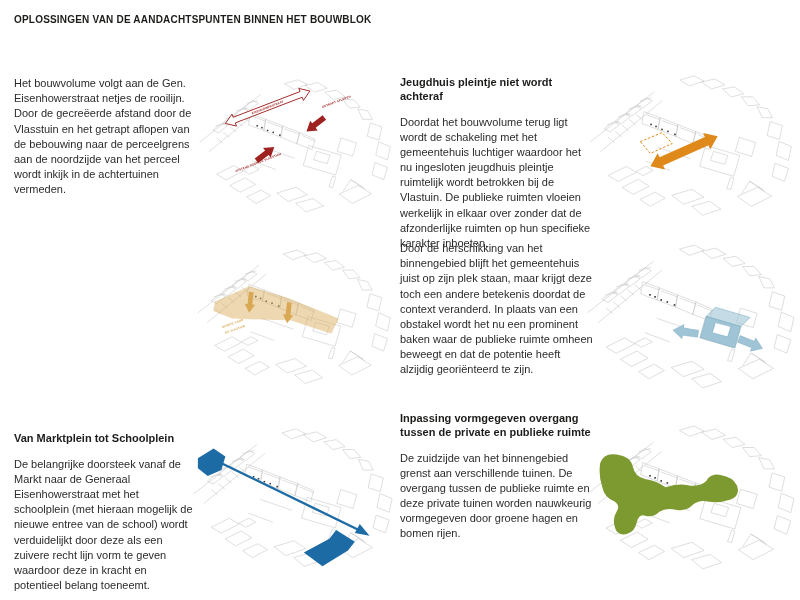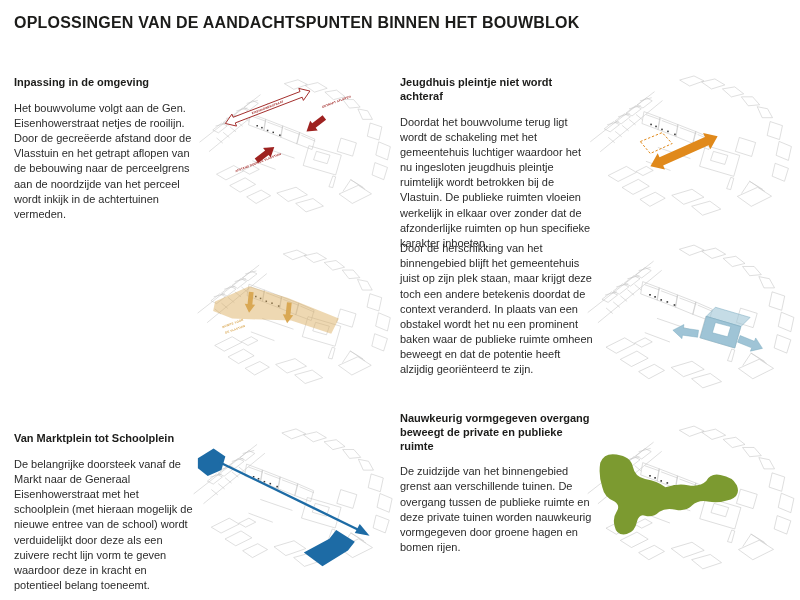"OPLOSSINGEN VAN DE AANDACHTSPUNTEN" .page-title { font-size: 16px -> 10px }
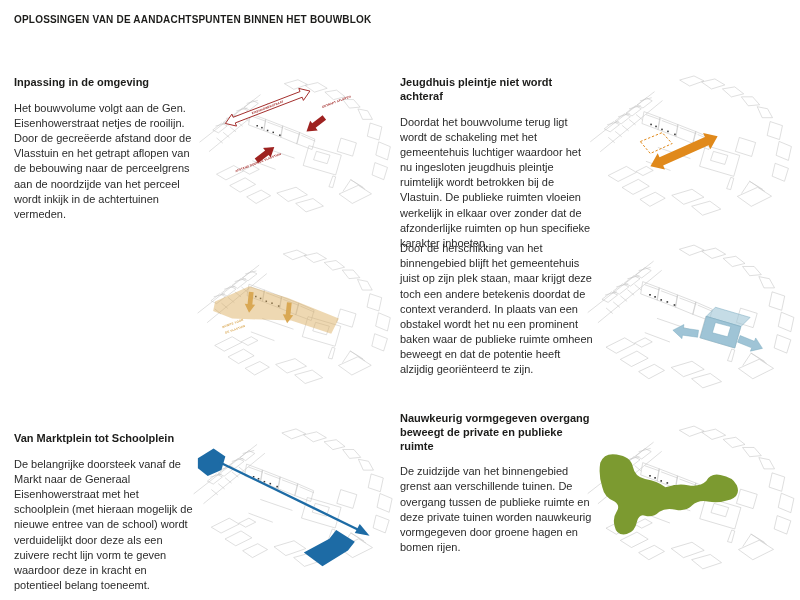"Inpassing in de omgeving" h2 { html: <h2>Inpassing in de omgeving</h2> -> none }
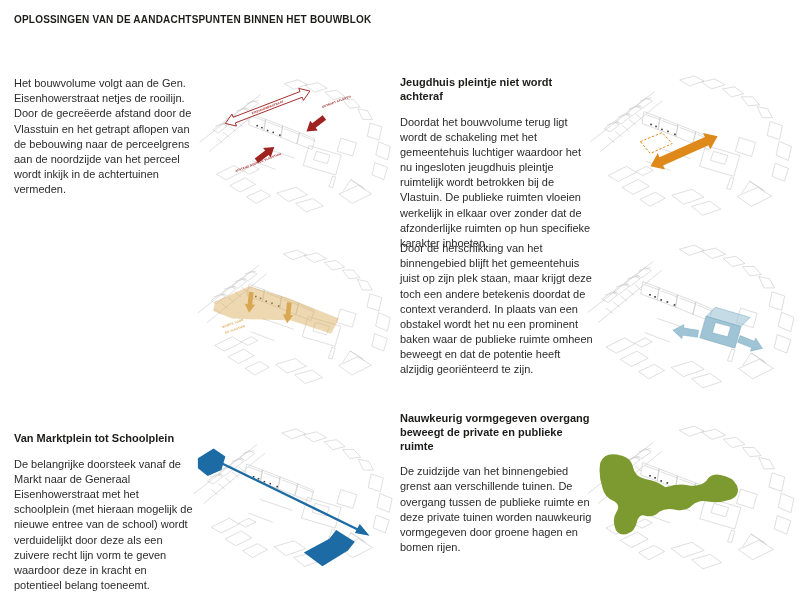"Nauwkeurig vormgegeven overgang beweegt" h2 { text: Nauwkeurig vormgegeven overgang beweegt -> Inpassing vormgegeven overgang tussen }
